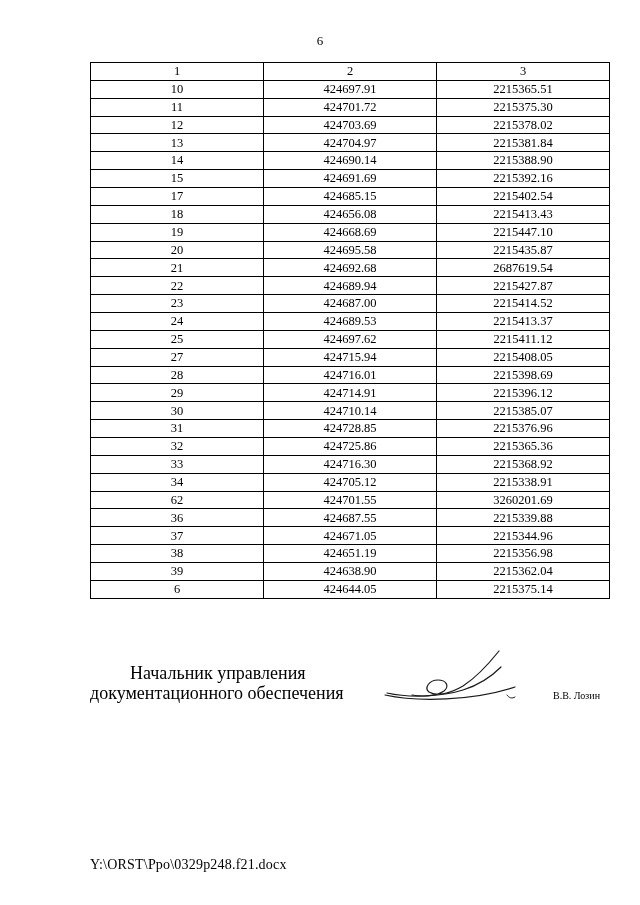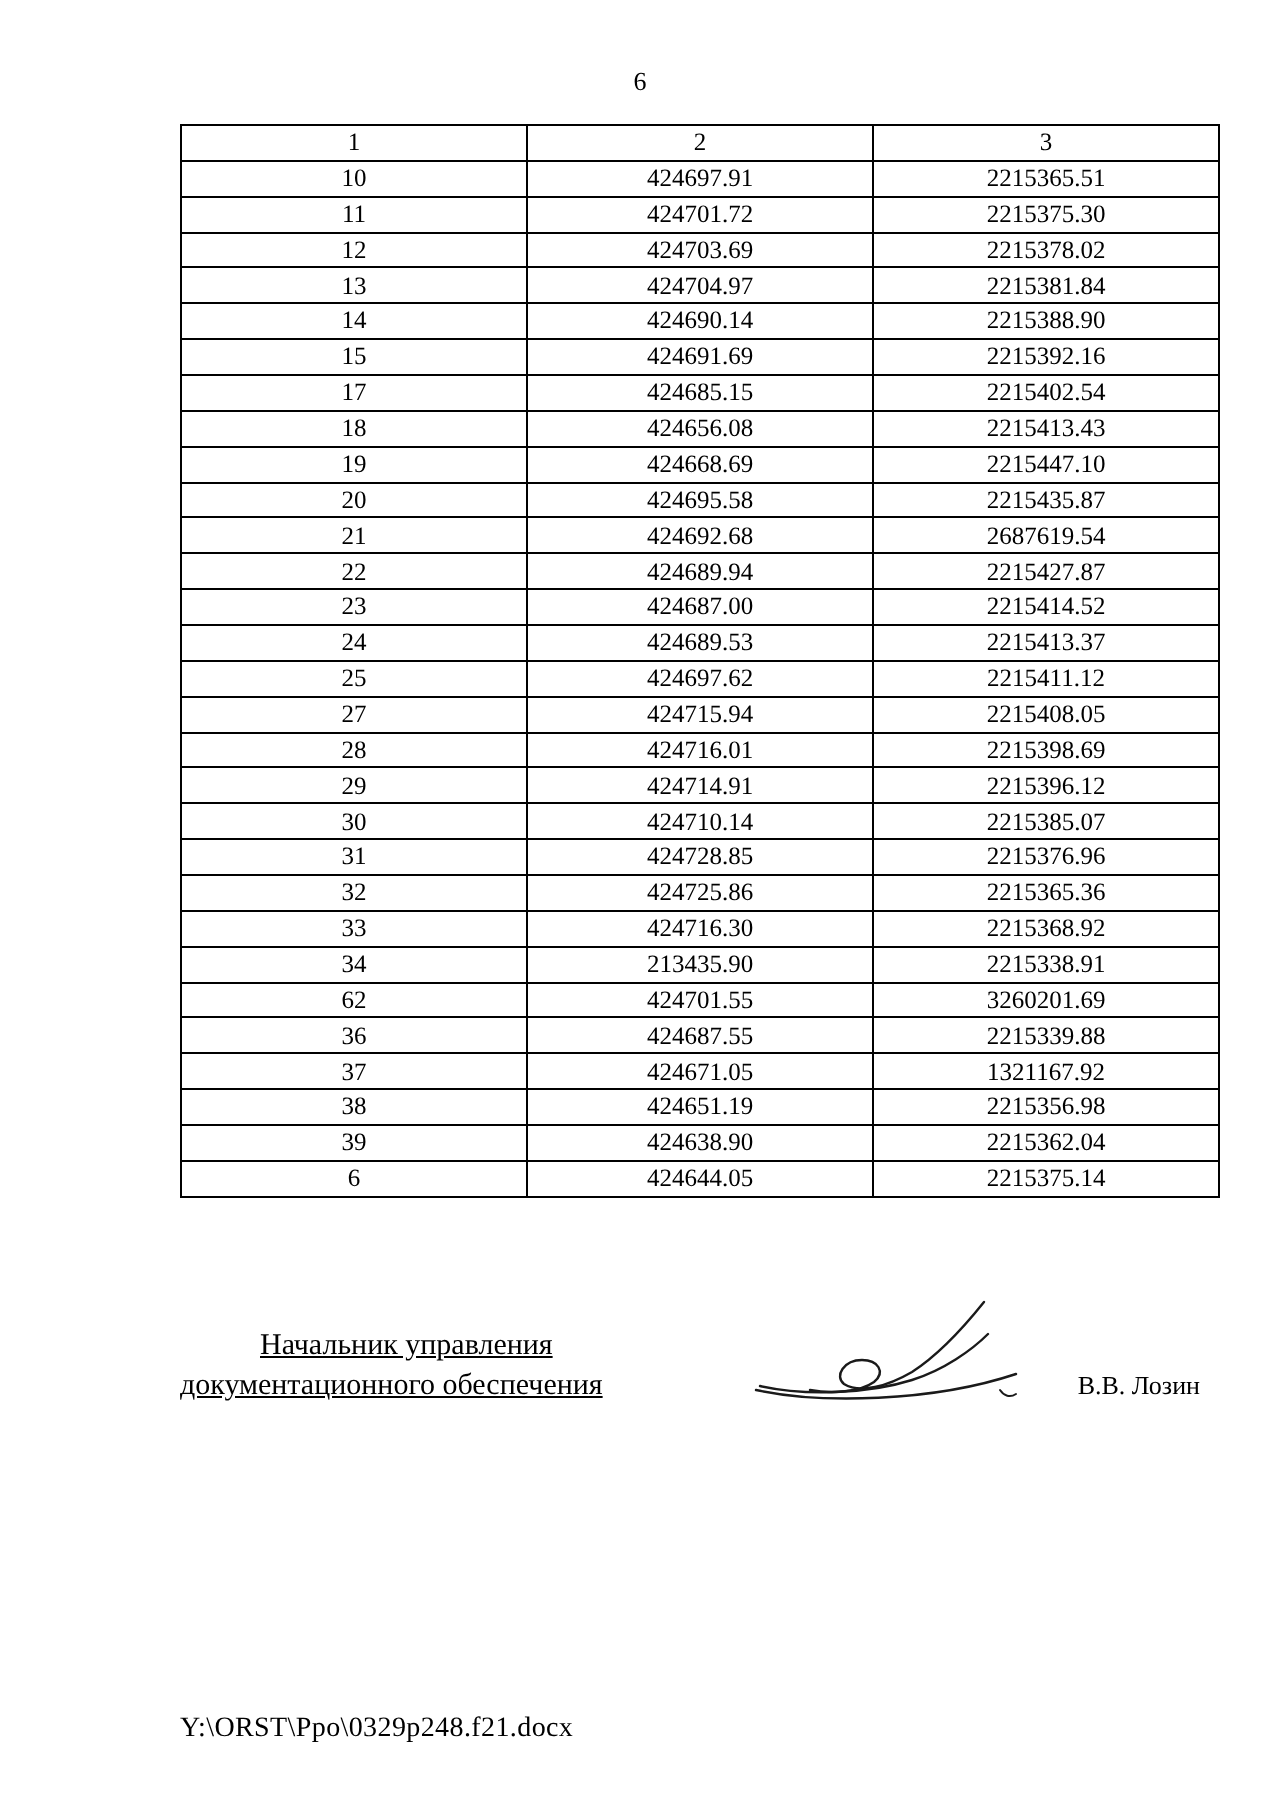"213435.90" td { text: 213435.90 -> 424705.12 }
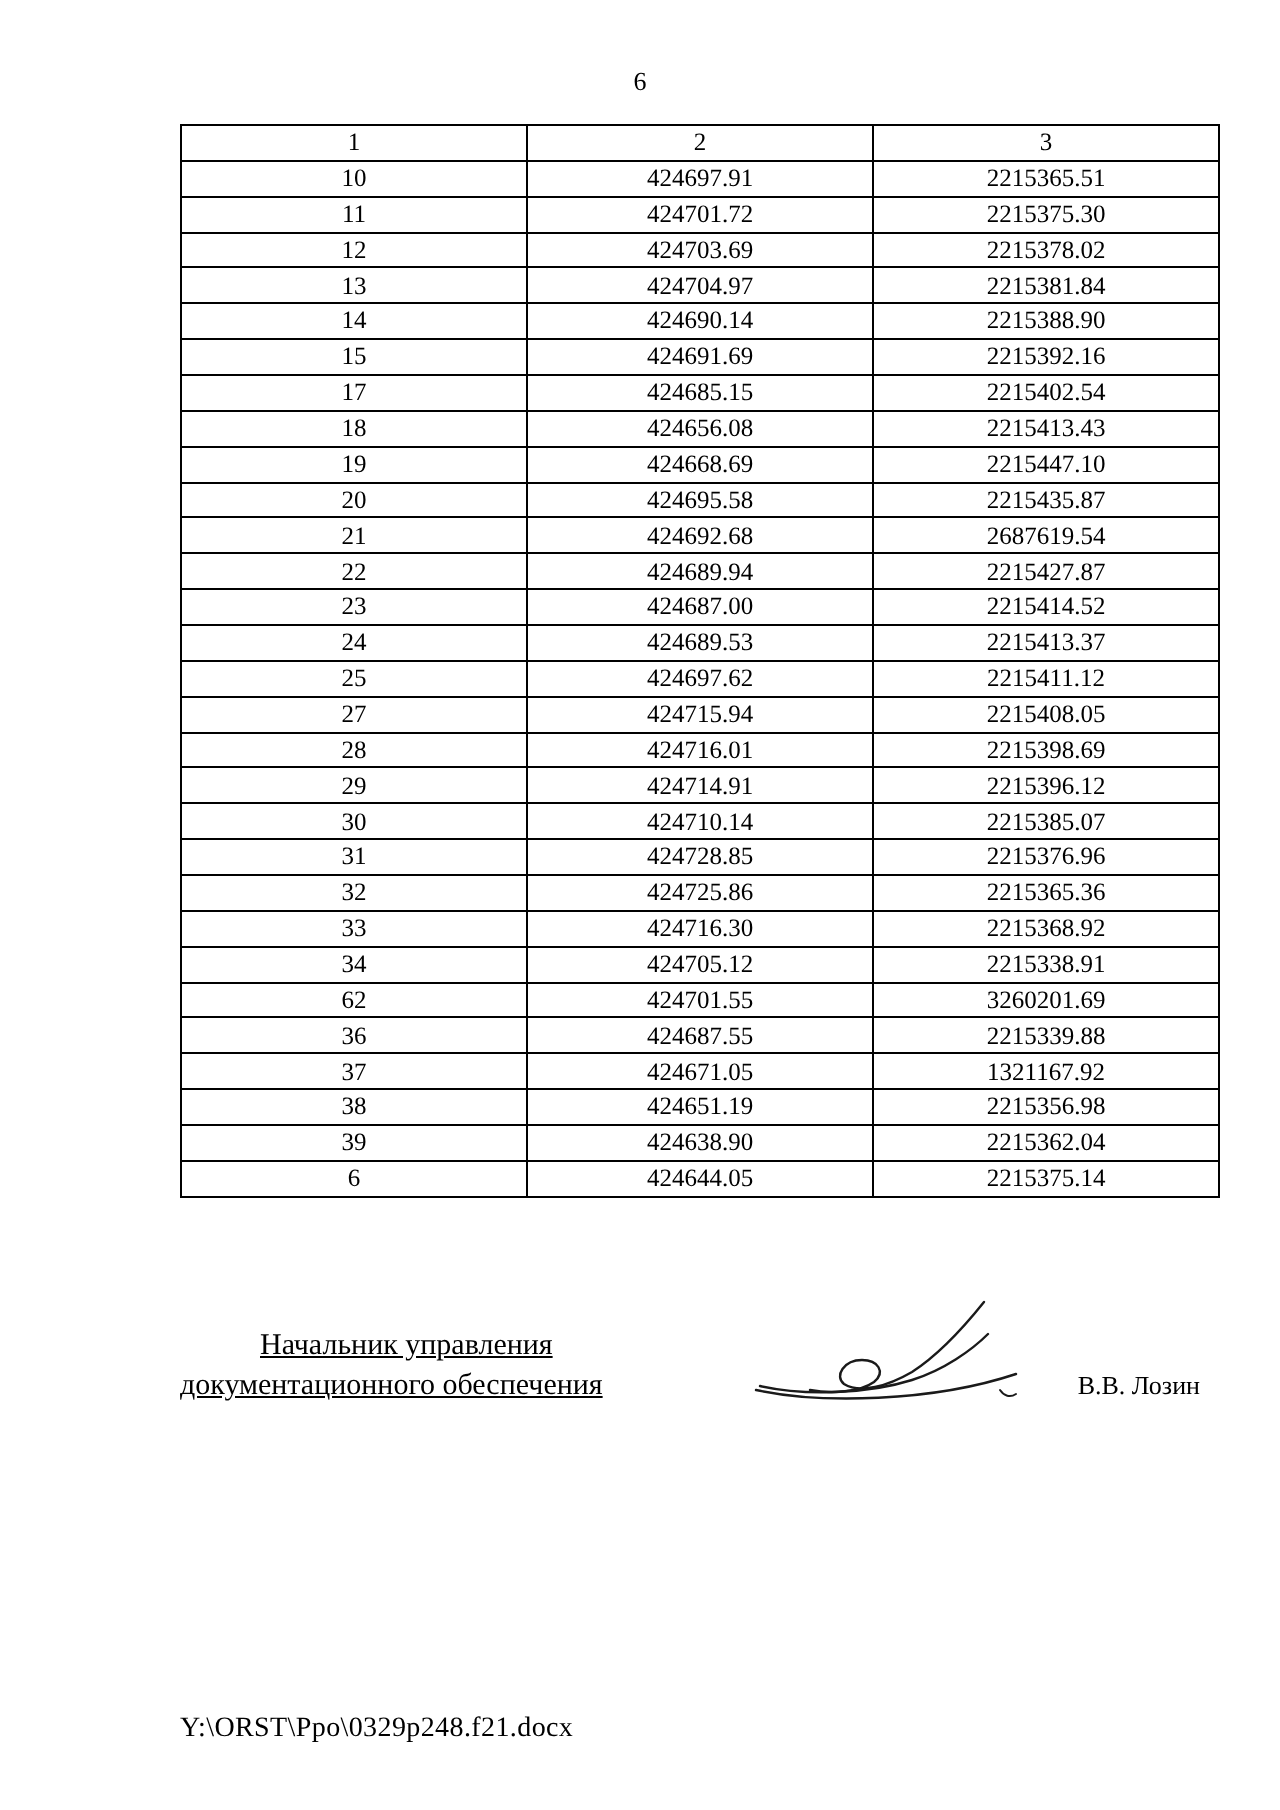"1321167.92" td { text: 1321167.92 -> 2215344.96 }
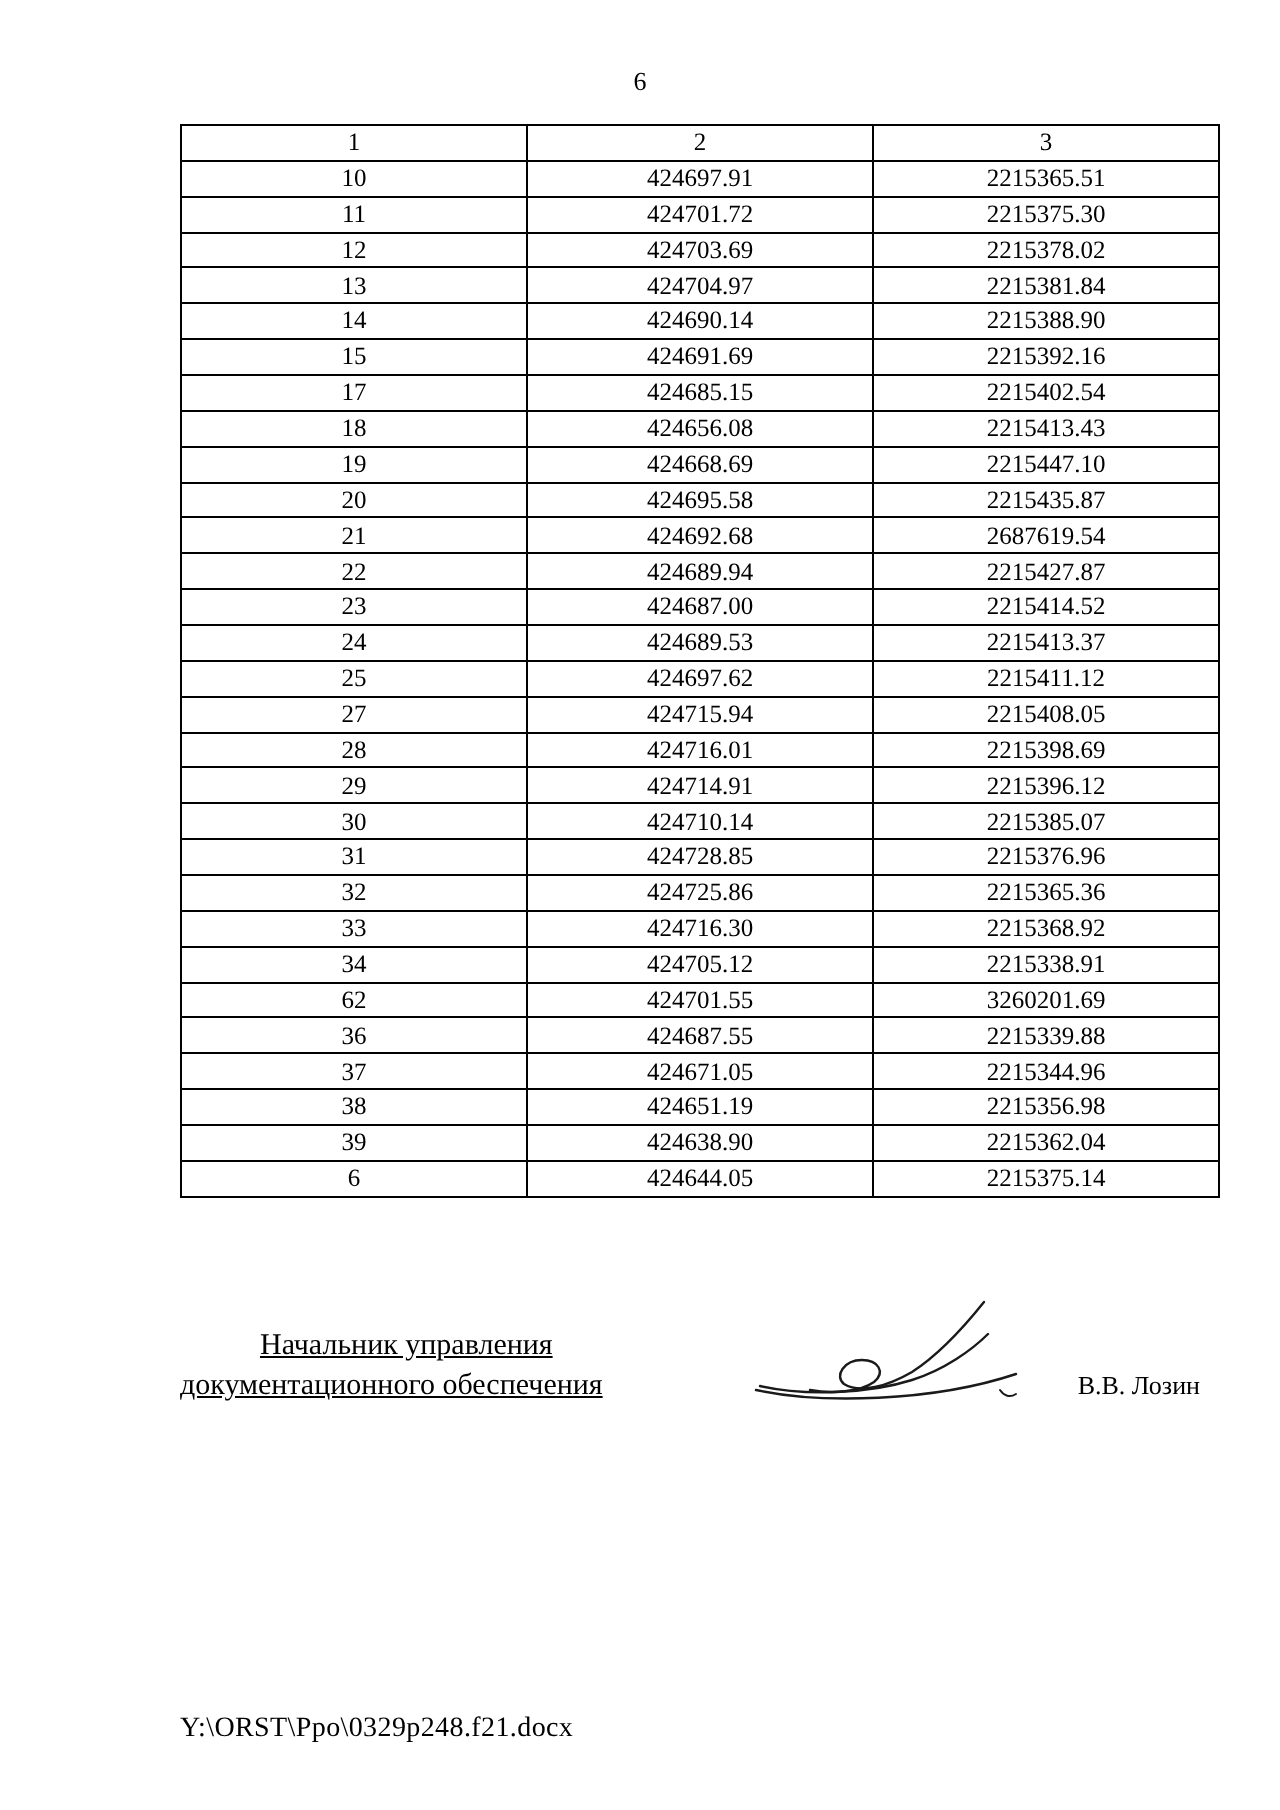"Начальник управления" .signature-title { font-size: 15px -> 18px; text-decoration: underline -> none }
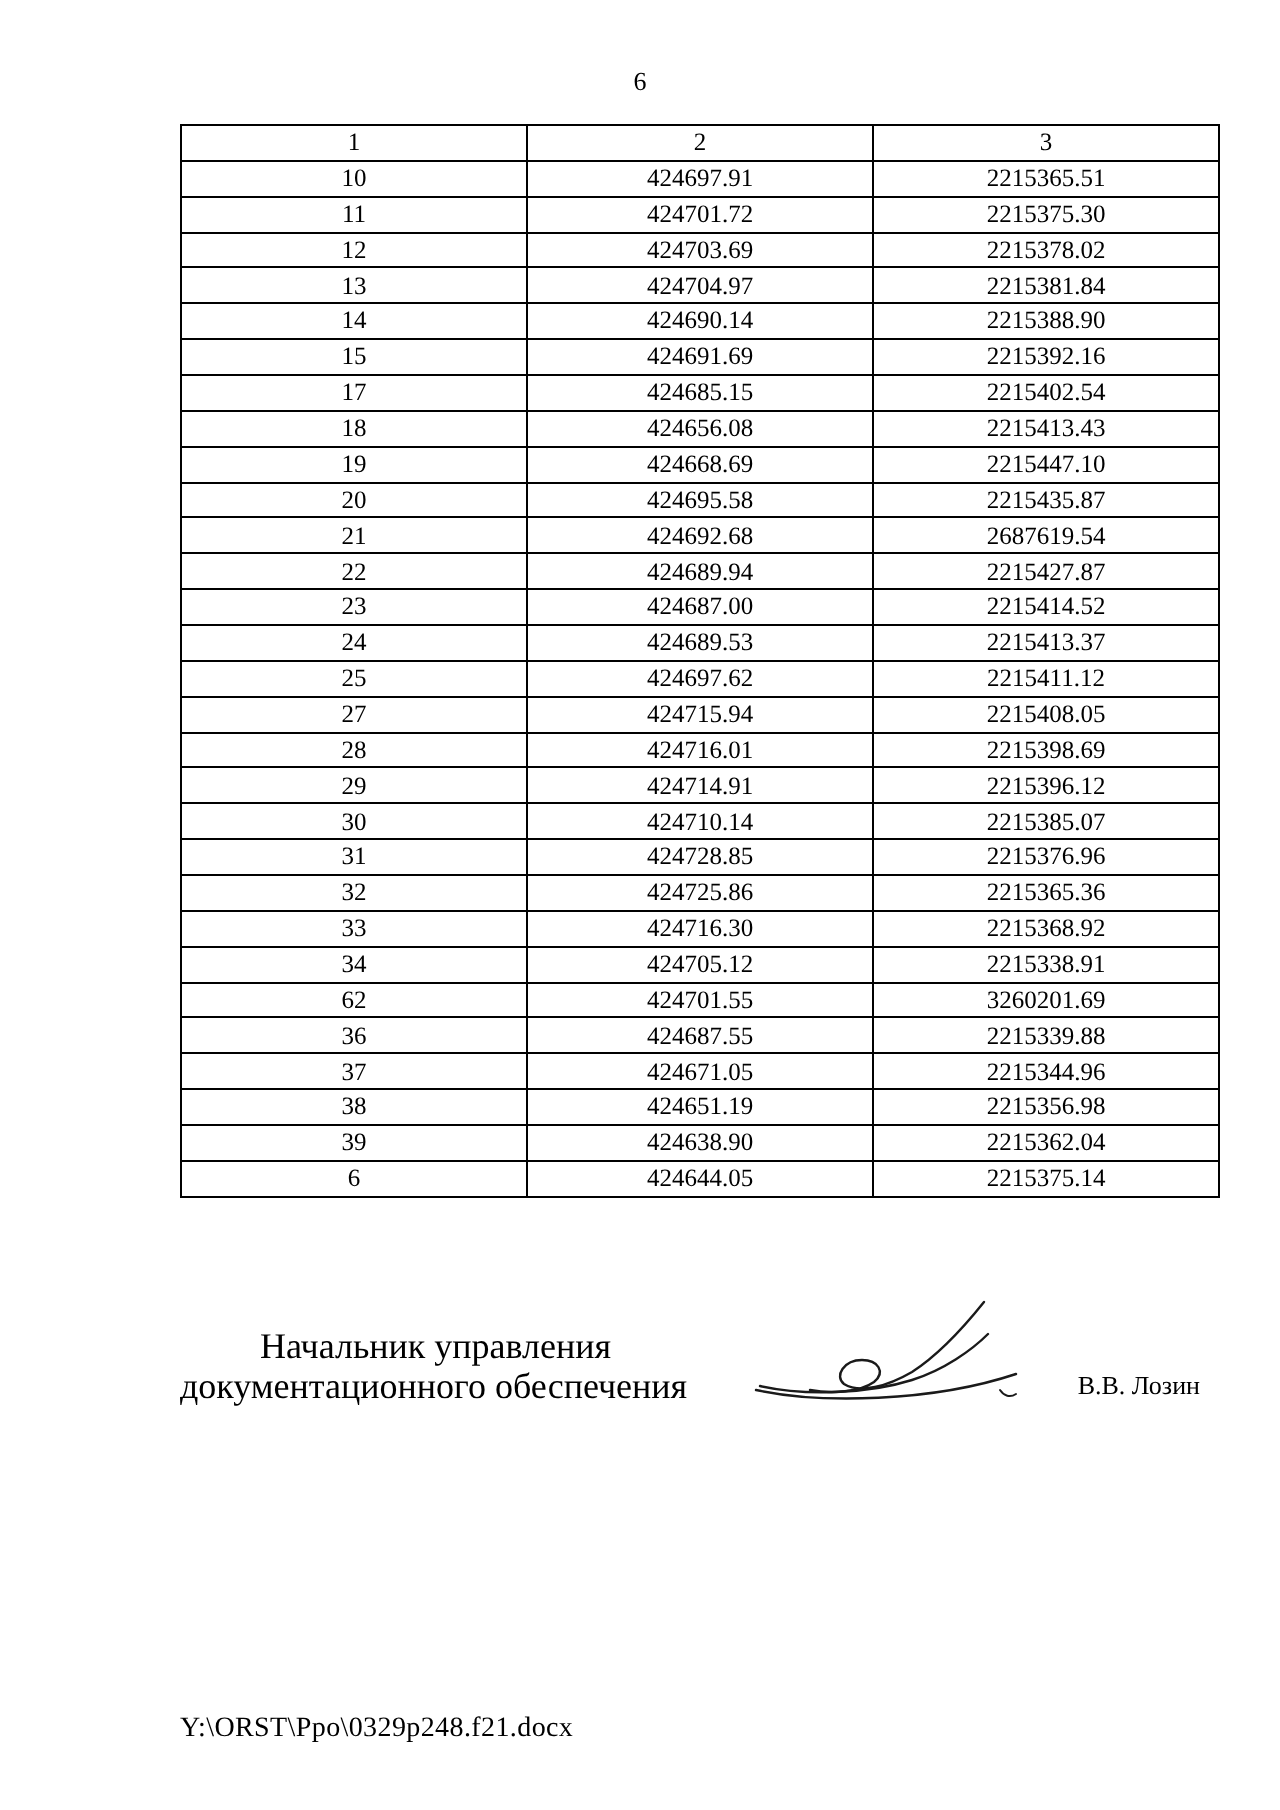"В.В. Лозин" .signature-name { font-size: 13px -> 10px }
